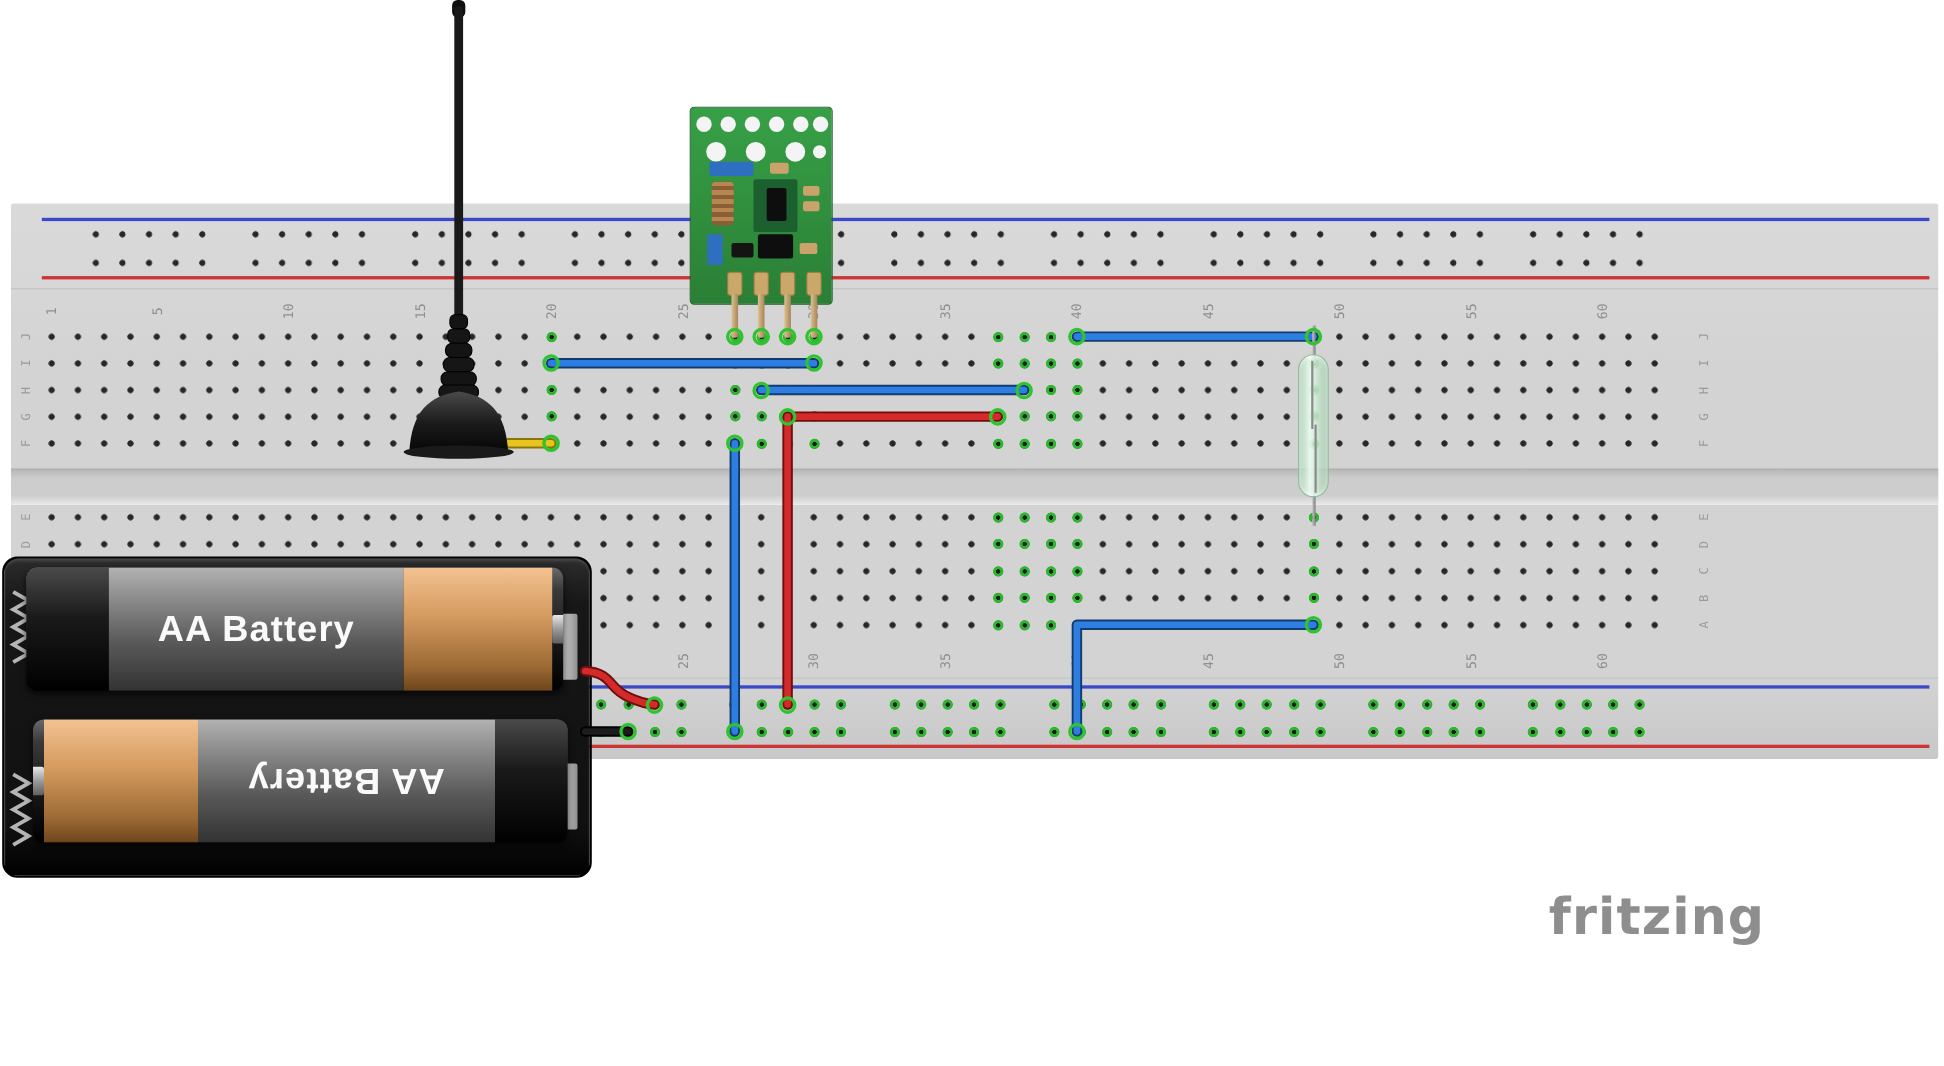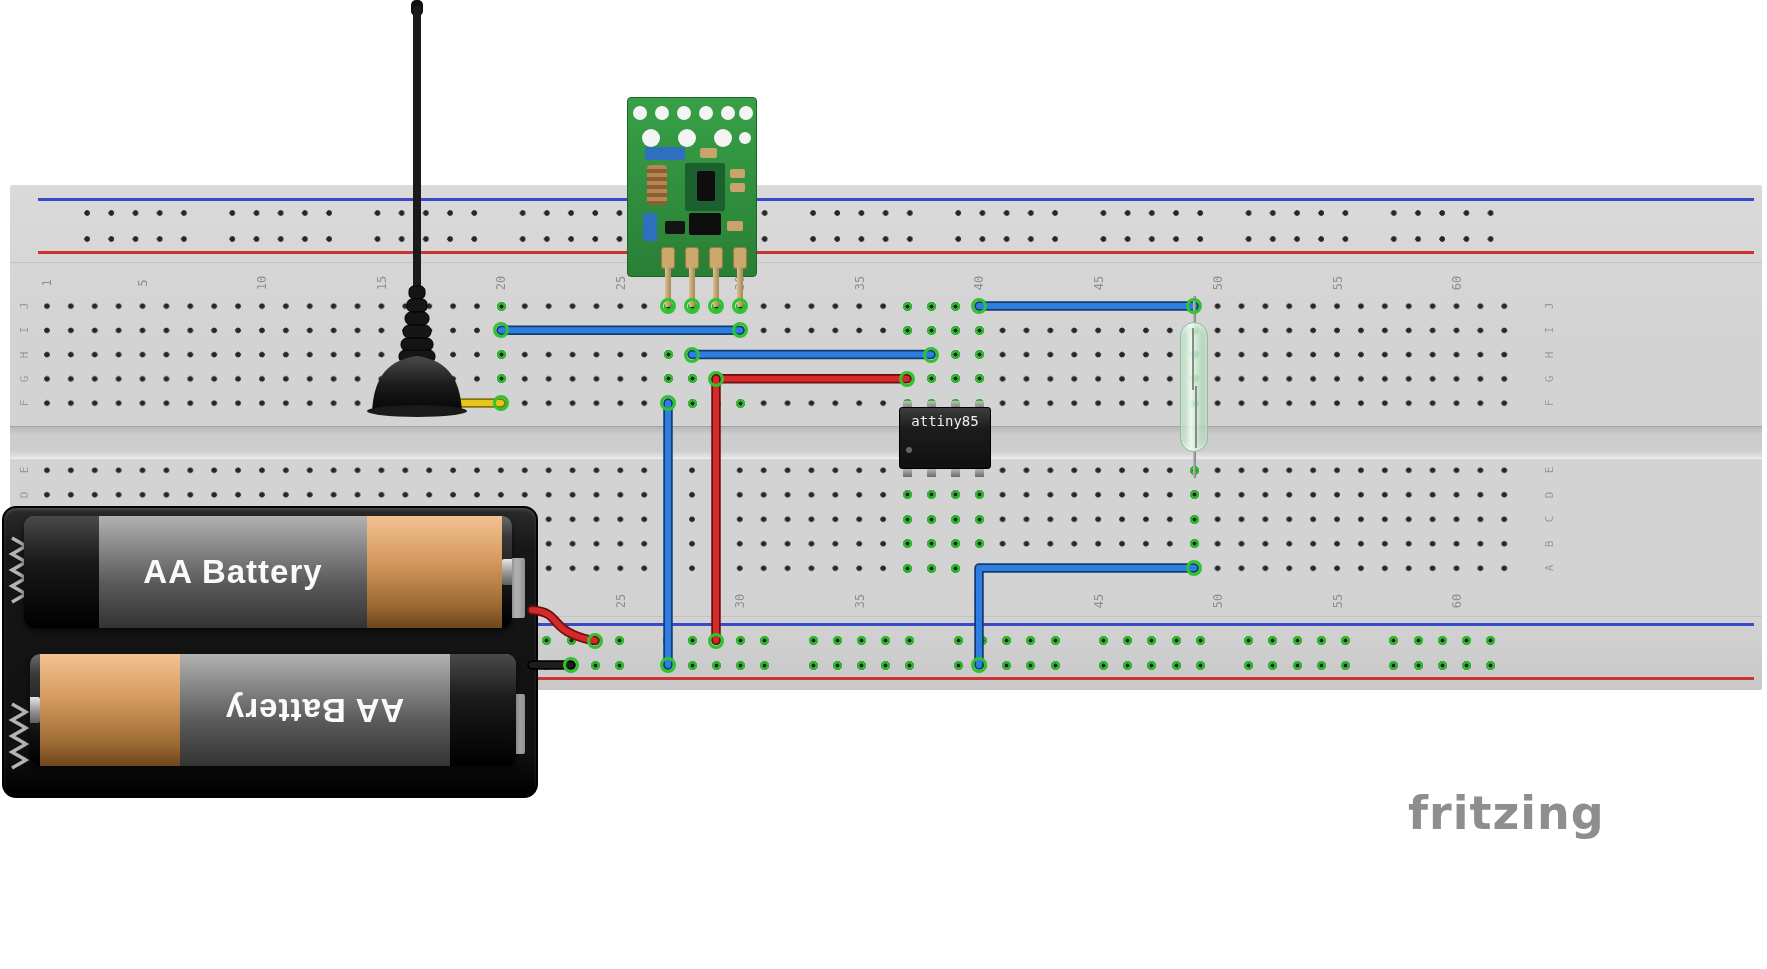"attiny85" div { html: <div> <div></div> <div></div> <div></div> <div></div> <div></div> <div></div> <div></div> <div></div> <div></div> <div>attiny85</div> <div></div> </div> -> none }
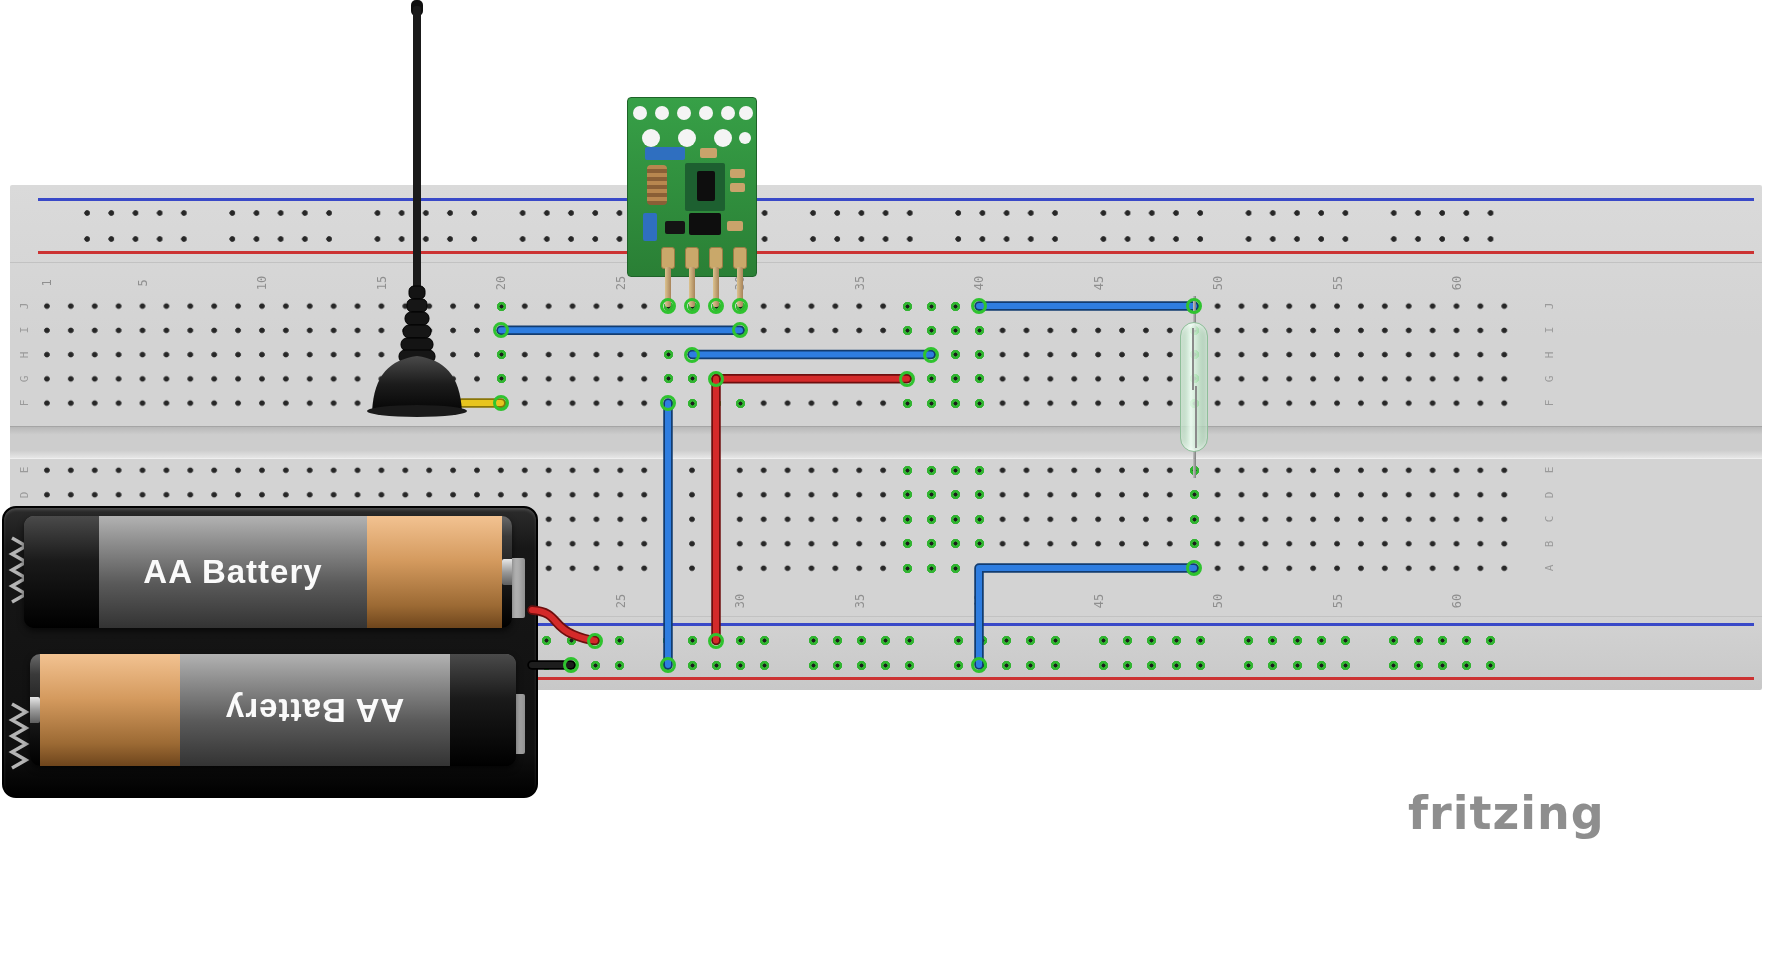"fritzing" #logo { top: 786px -> 806px }
